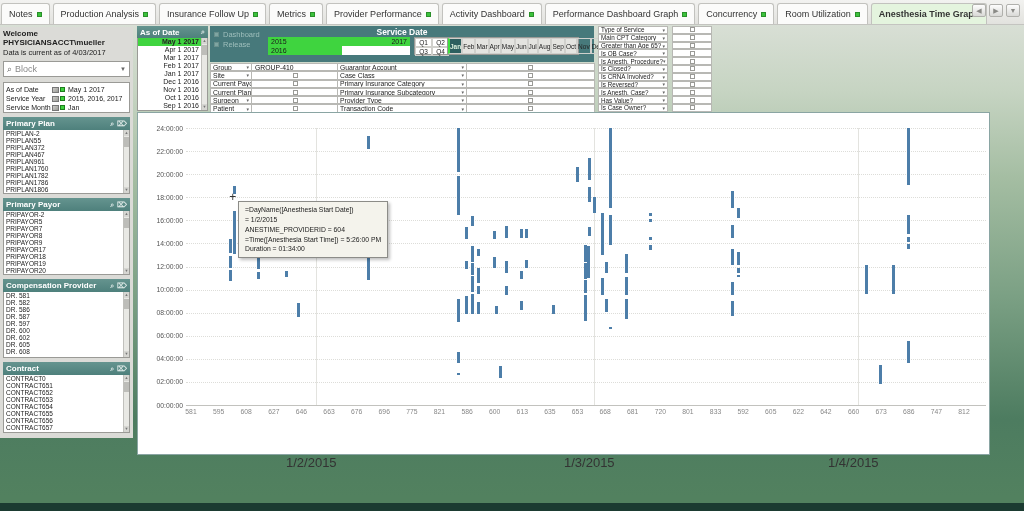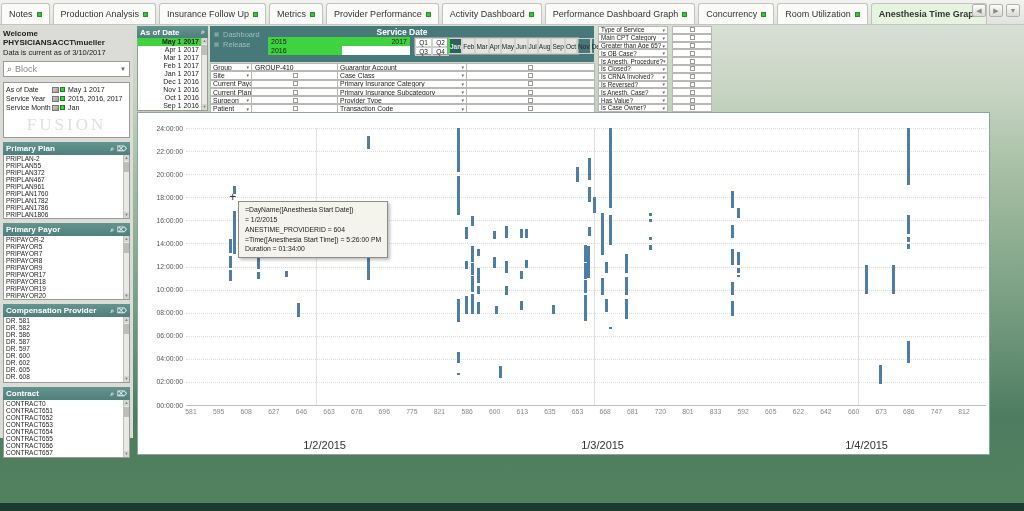"Data is current as of" div { text: 3/10/2017 -> 4/03/2017 }
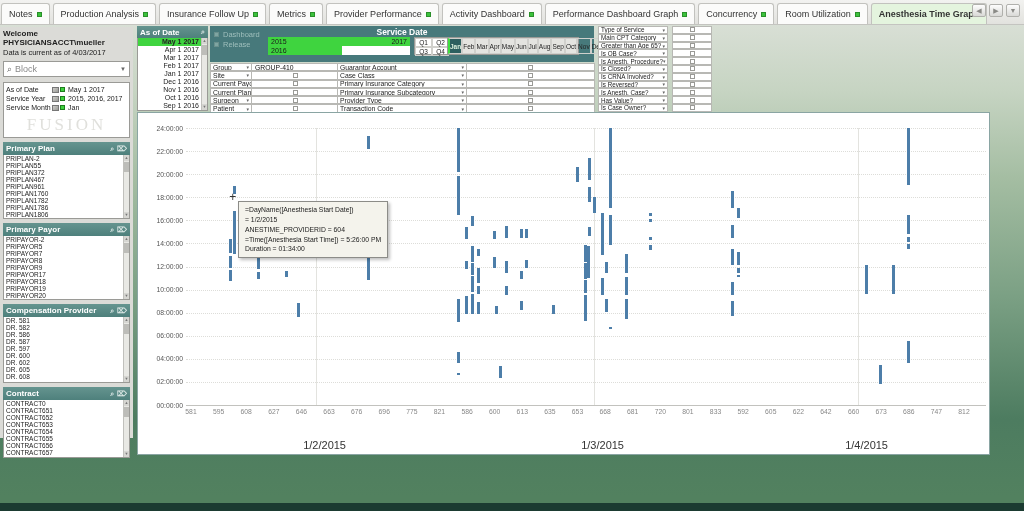"FUSION" div { html: <div>FUSION</div> -> none }
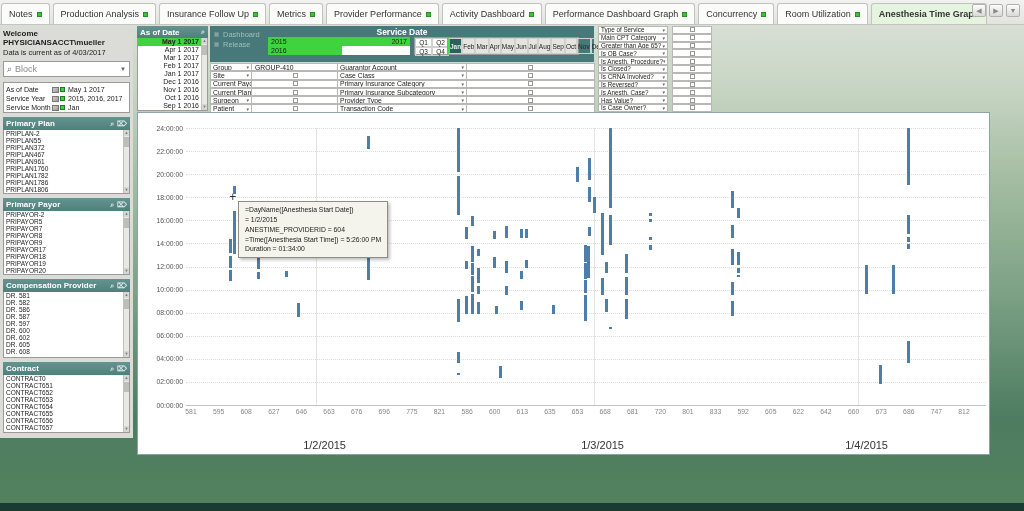"1/2/2015" .dlab { font-size: 11px -> 13px; text-align: right -> left; top: 326px -> 342px }
